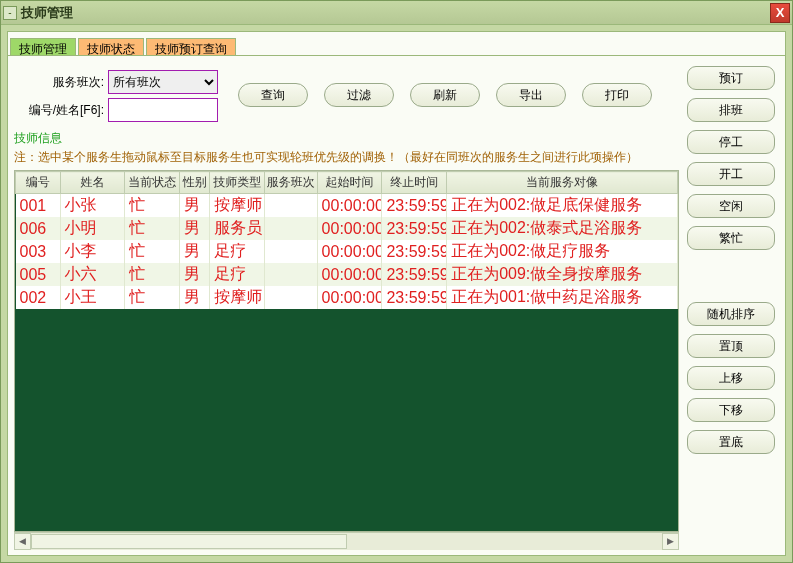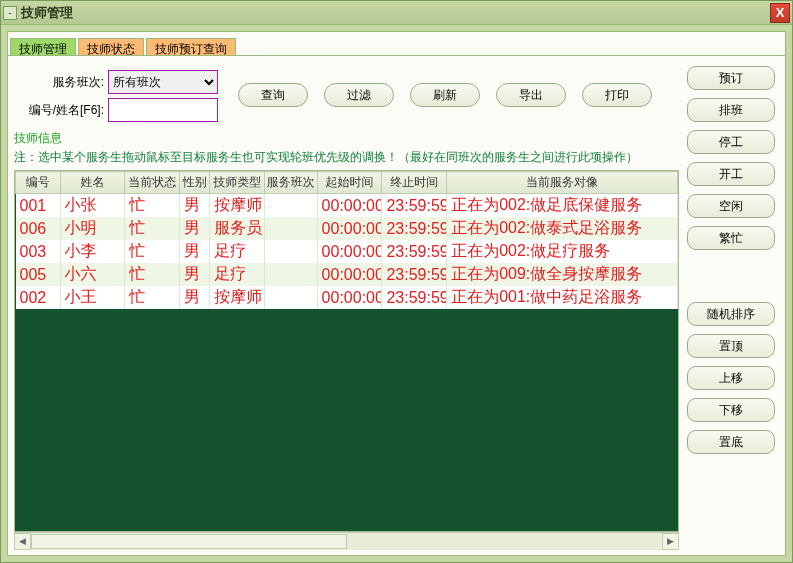"注：选中某个服务生拖动鼠标至目标服务生也可实现轮班优先级的调换！（最好在同班次的" .note { color: #15803d -> #a16207 }
